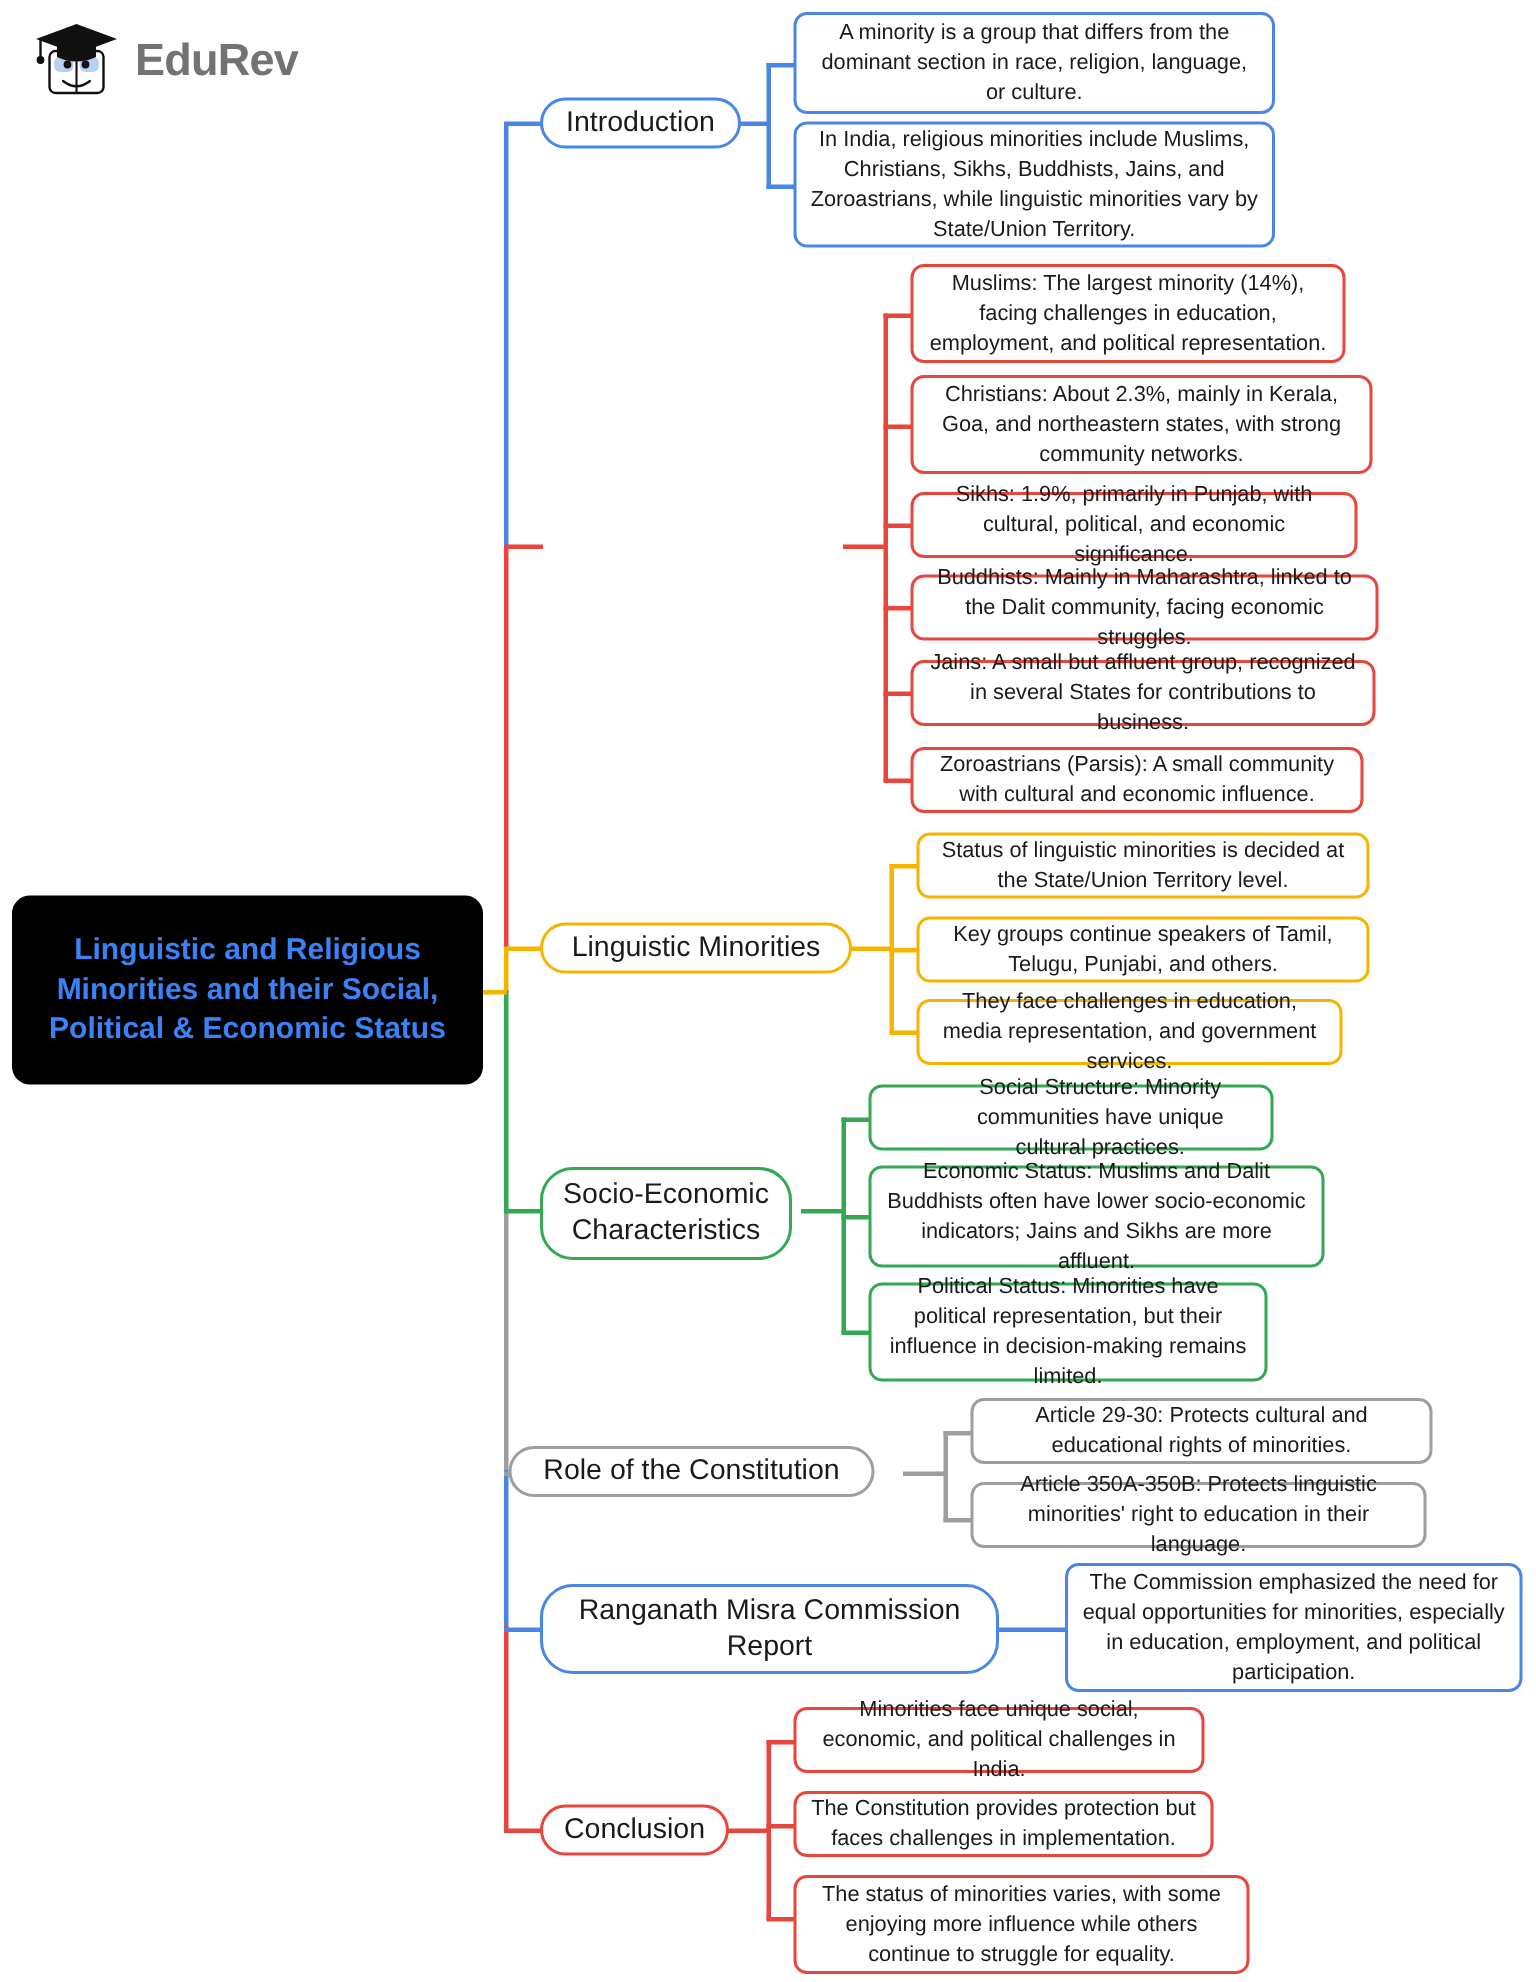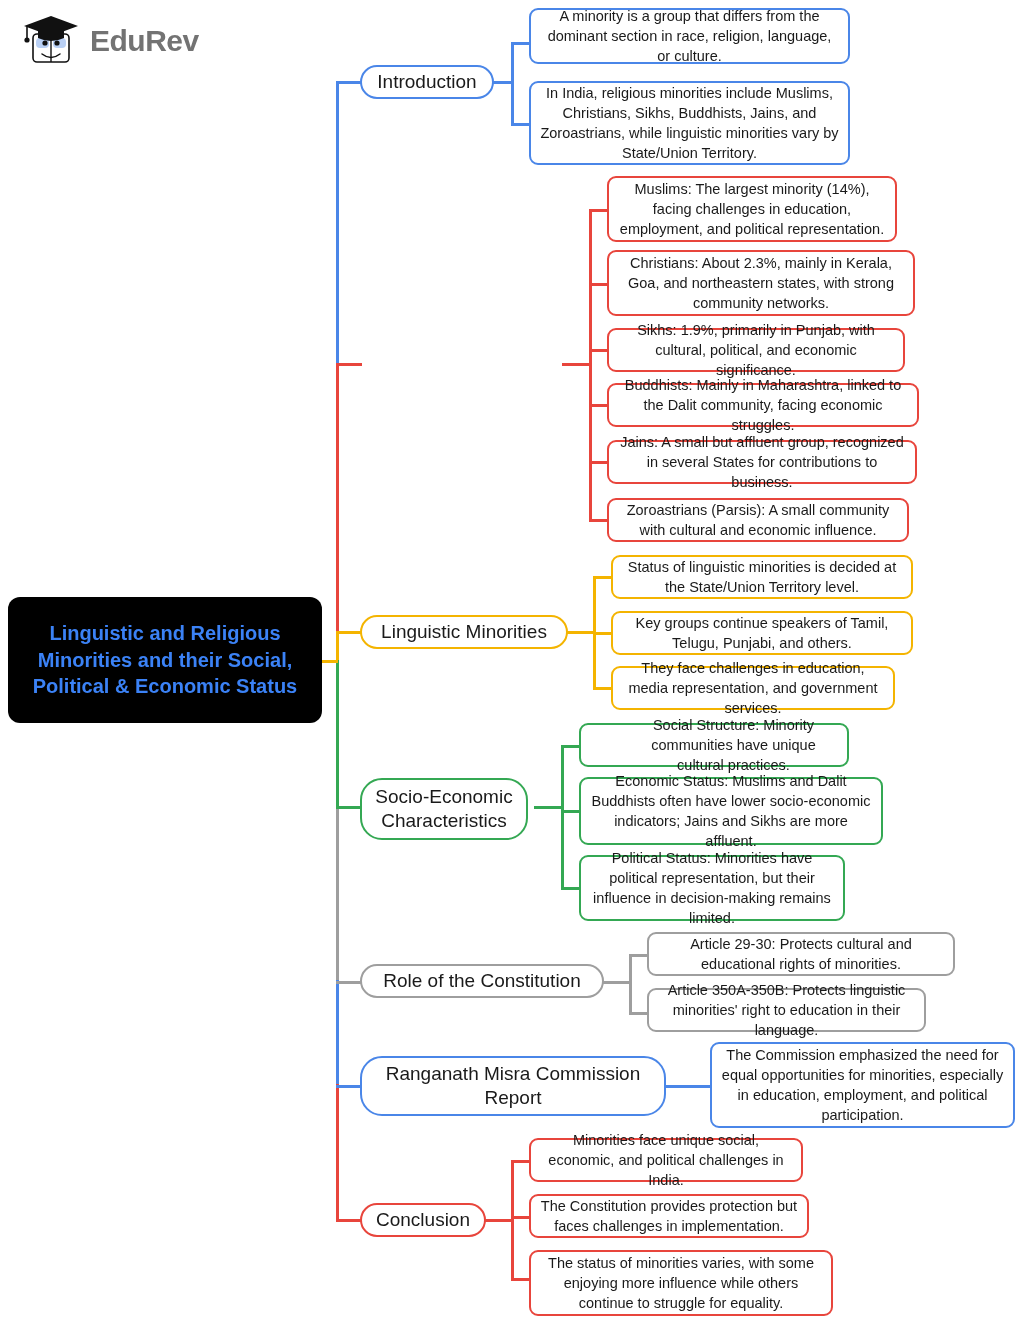"A minority is a group" div.leaf { height: 56px -> 68px }
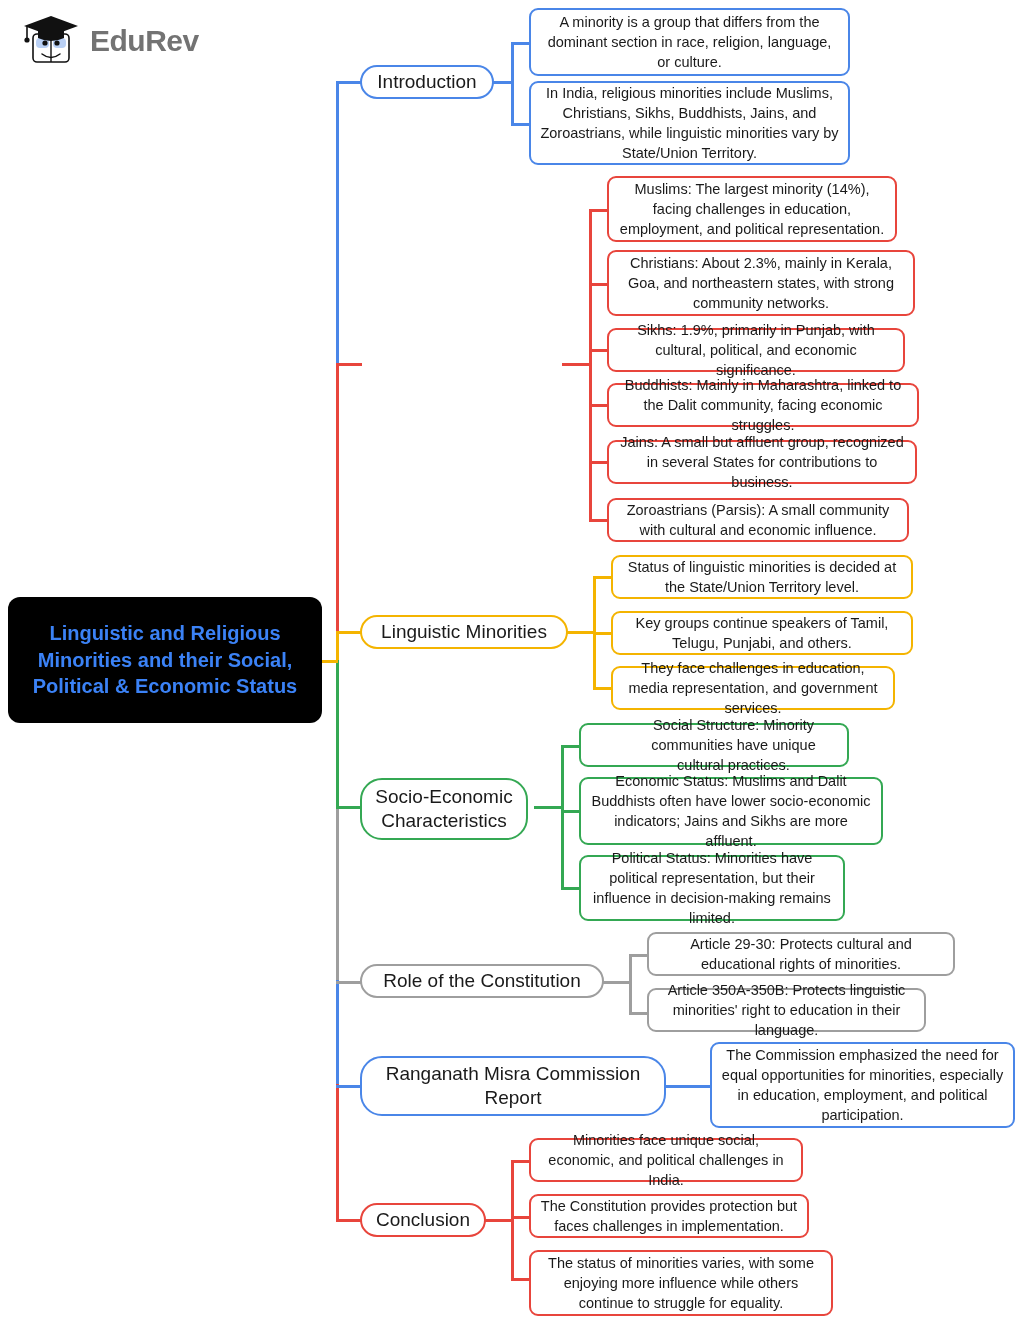"Role of the Constitution" div.branch { left: 360px -> 339px }
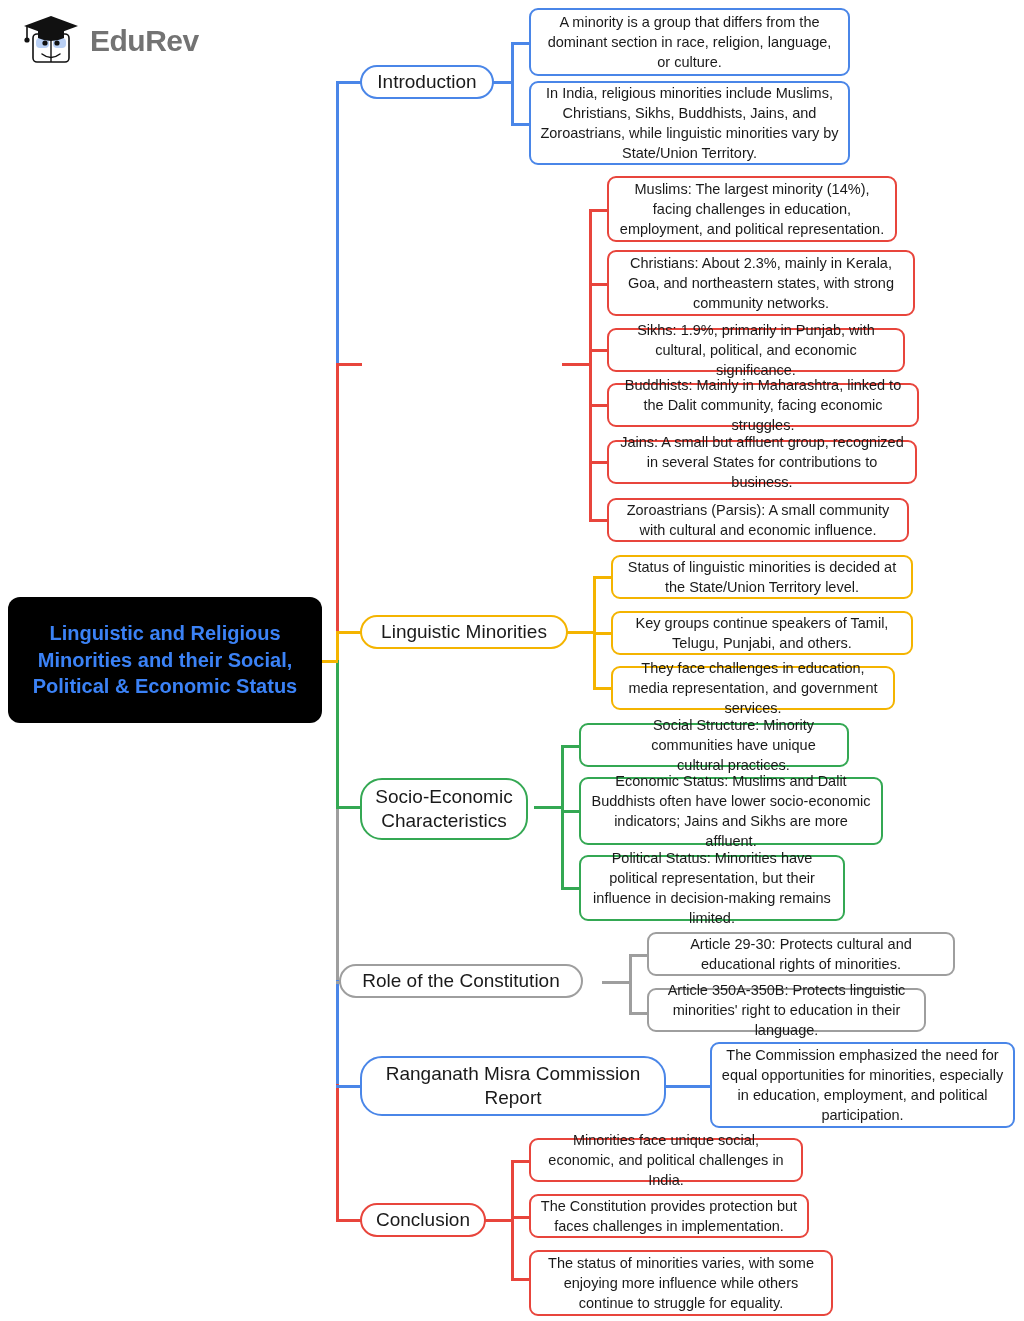"Article 350A-350B: Protects linguistic" div.leaf { width: 279px -> 304px }
